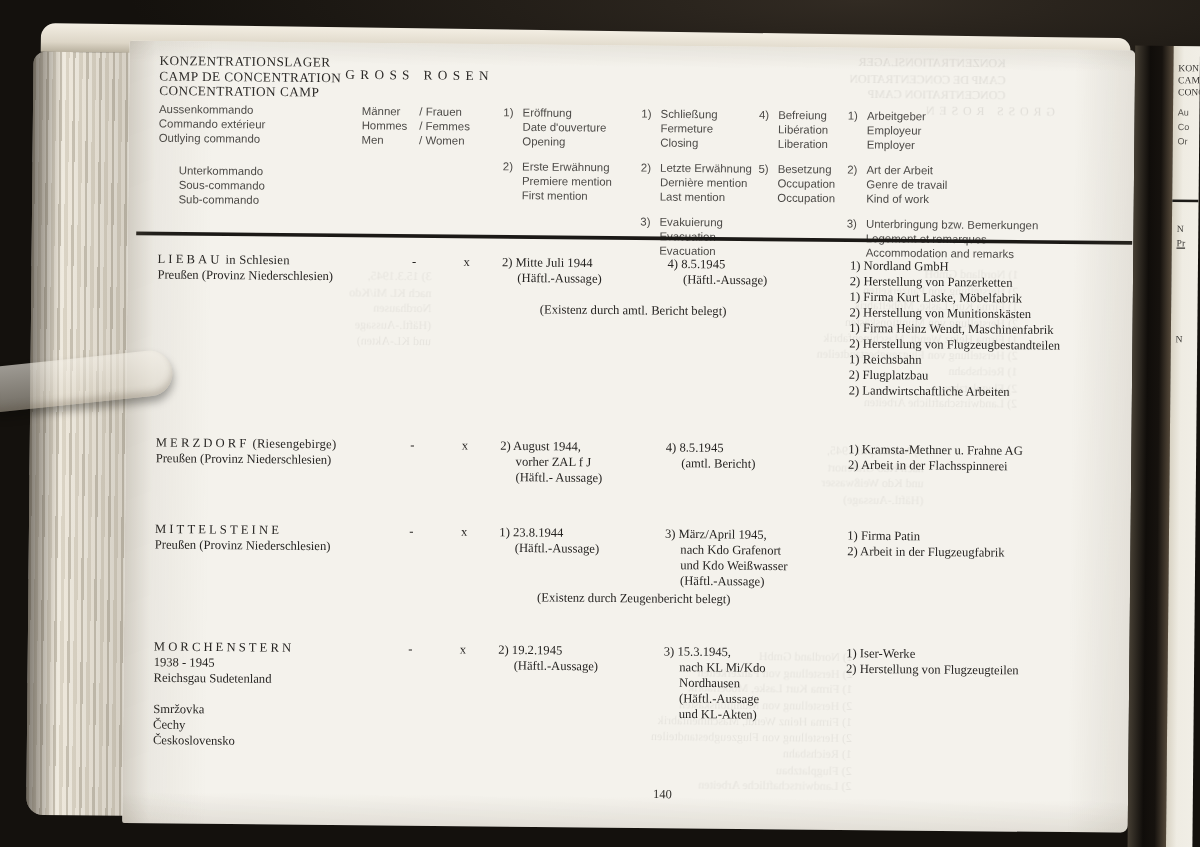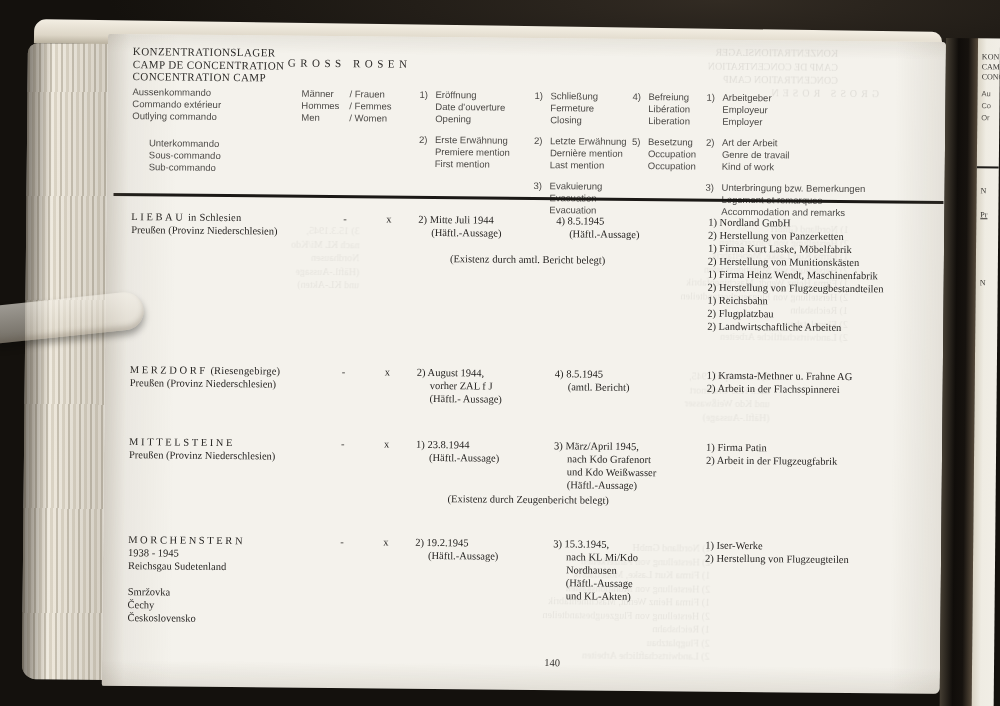"Pr" div.pn-frag { top: 172px -> 160px }
